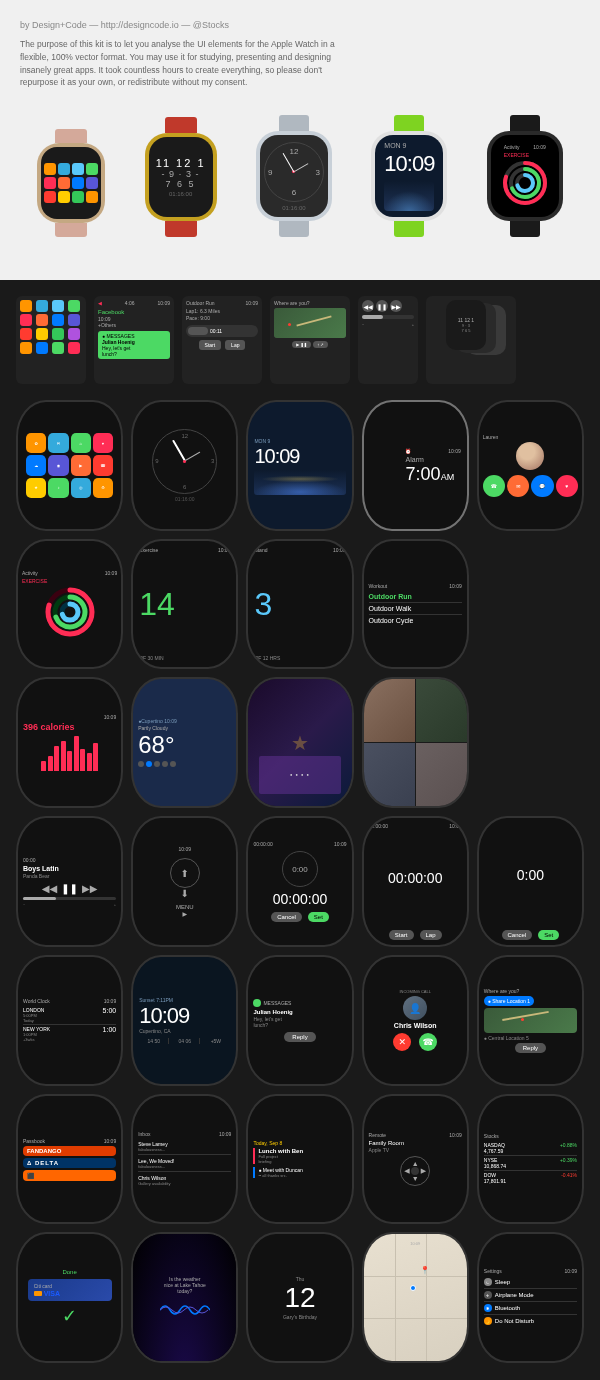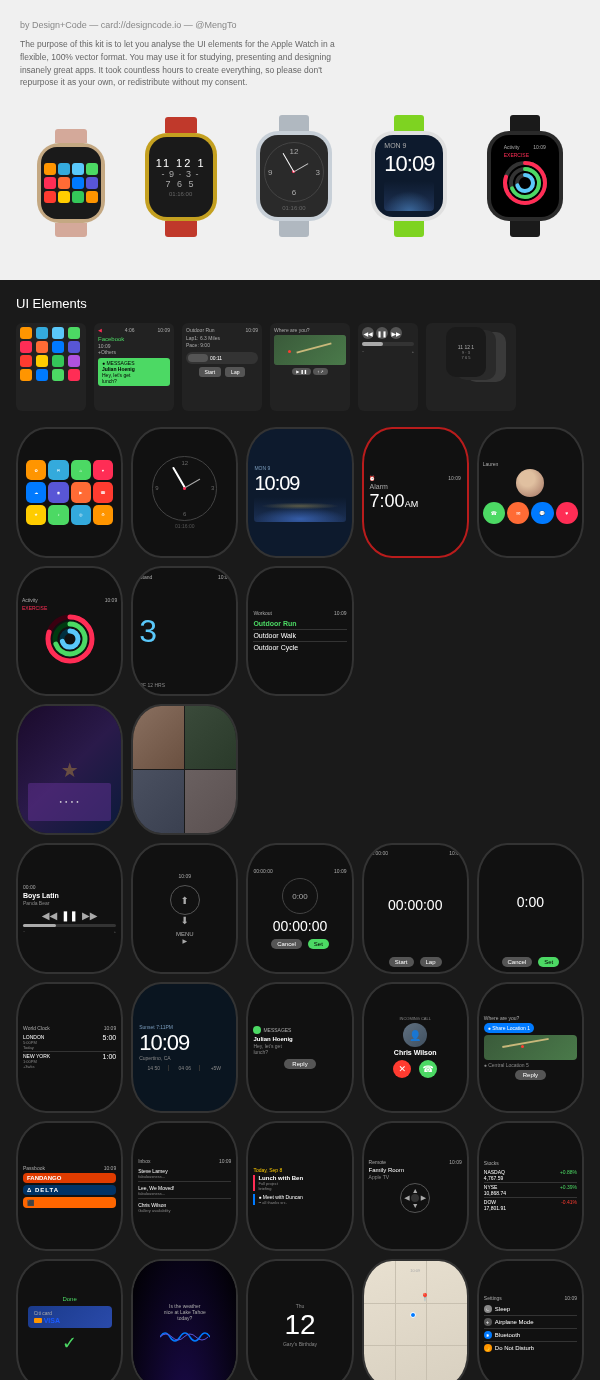"by Design+Code — card://designcode.io —" div.app-subtitle { text: card://designcode.io — @MengTo -> http://designcode.io — @Stocks }
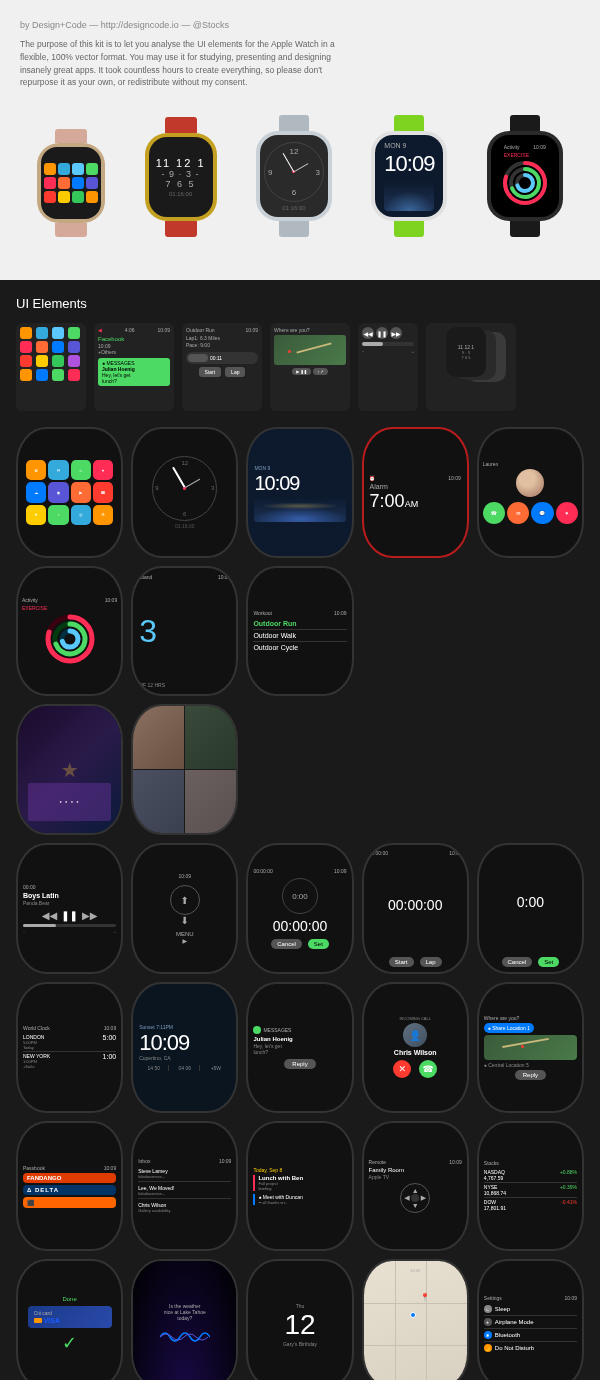"UI Elements" div.section-label { html: <div>UI Elements</div> -> none }
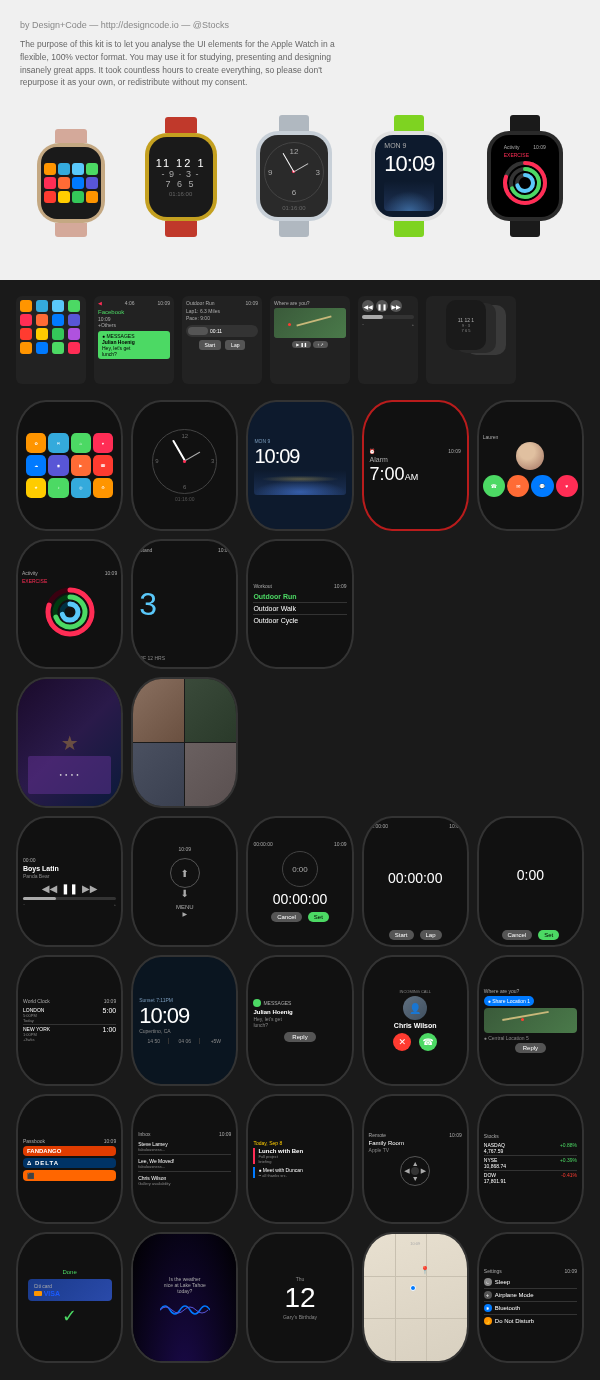"7:00AM" div.mini-watch { border: 2px solid #b91c1c -> 2px solid #737373; padding-left: none -> 36px }
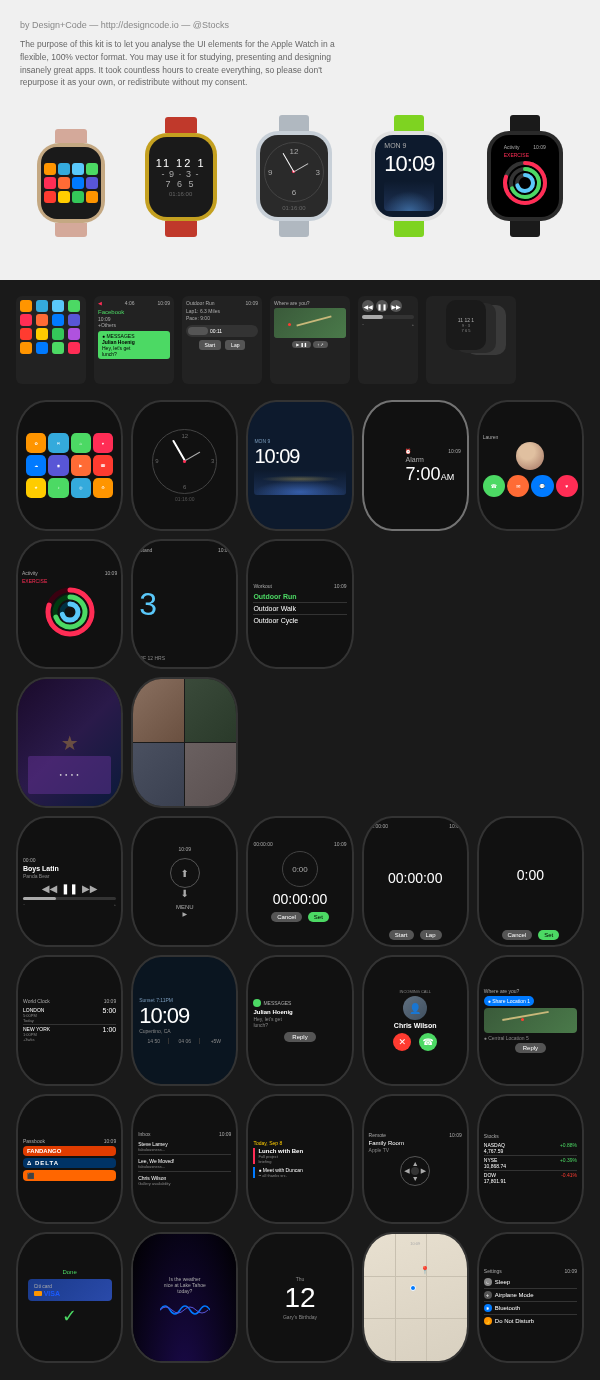"14" div.mini-watch { html: none -> <div> <div> <div> <span>Exercise</span> <span>10:09</span> </div> <div>14</div> <div>OF 30 MIN</div> </div> </div> }
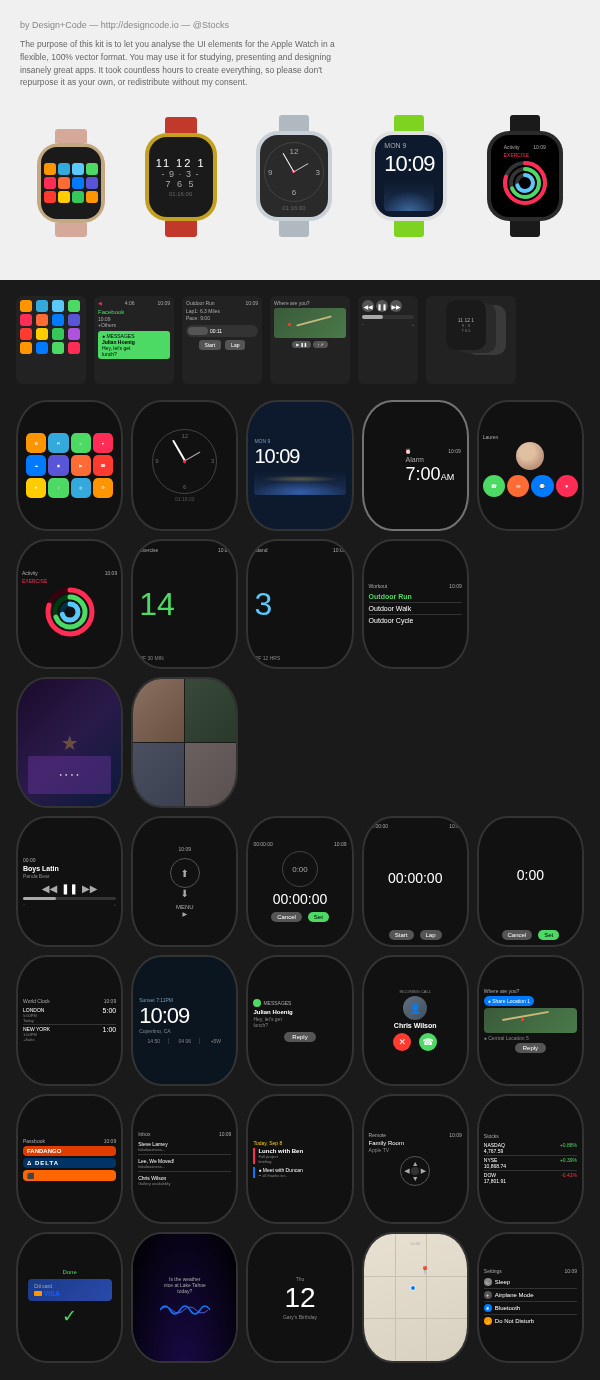"396 calories" div.mini-watch { html: none -> <div> <div> <div> <span></span> <span>10:09</span> </div> <div>396 calories</div> <div> <div></div> <div></div> <div></div> <div></div> <div></div> <div></div> <div></div> <div></div> <div></div> </div> </div> </div> }
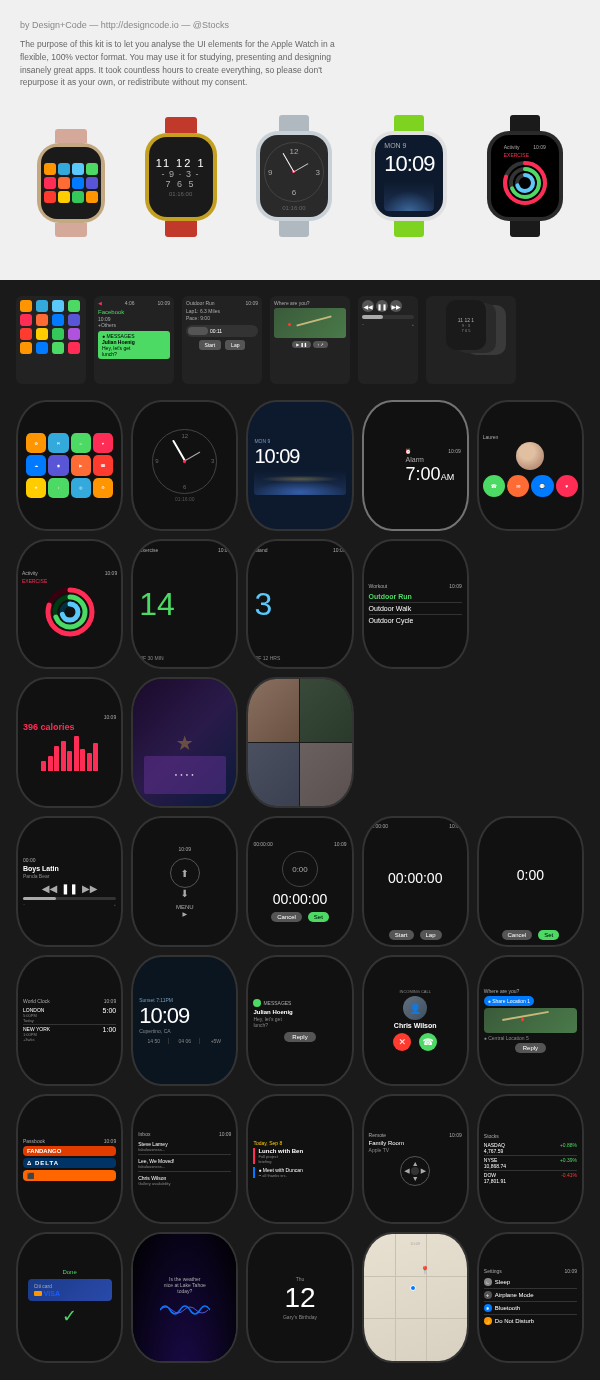"68°" div.mini-watch { html: none -> <div> <div> <div>●Cupertino 10:09</div> <div>Partly Cloudy</div> <div>68°</div> <div> <div></div> <div></div> <div></div> <div></div> <div></div> </div> </div> </div> }
